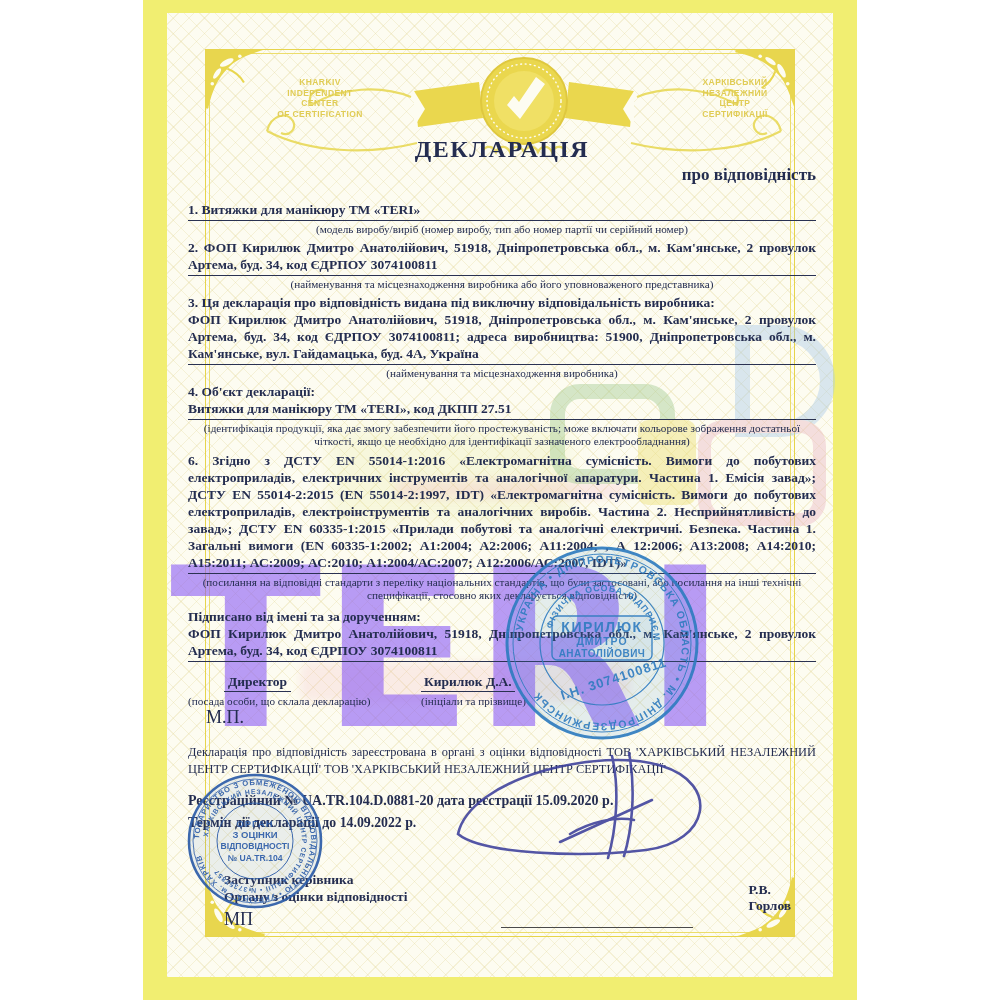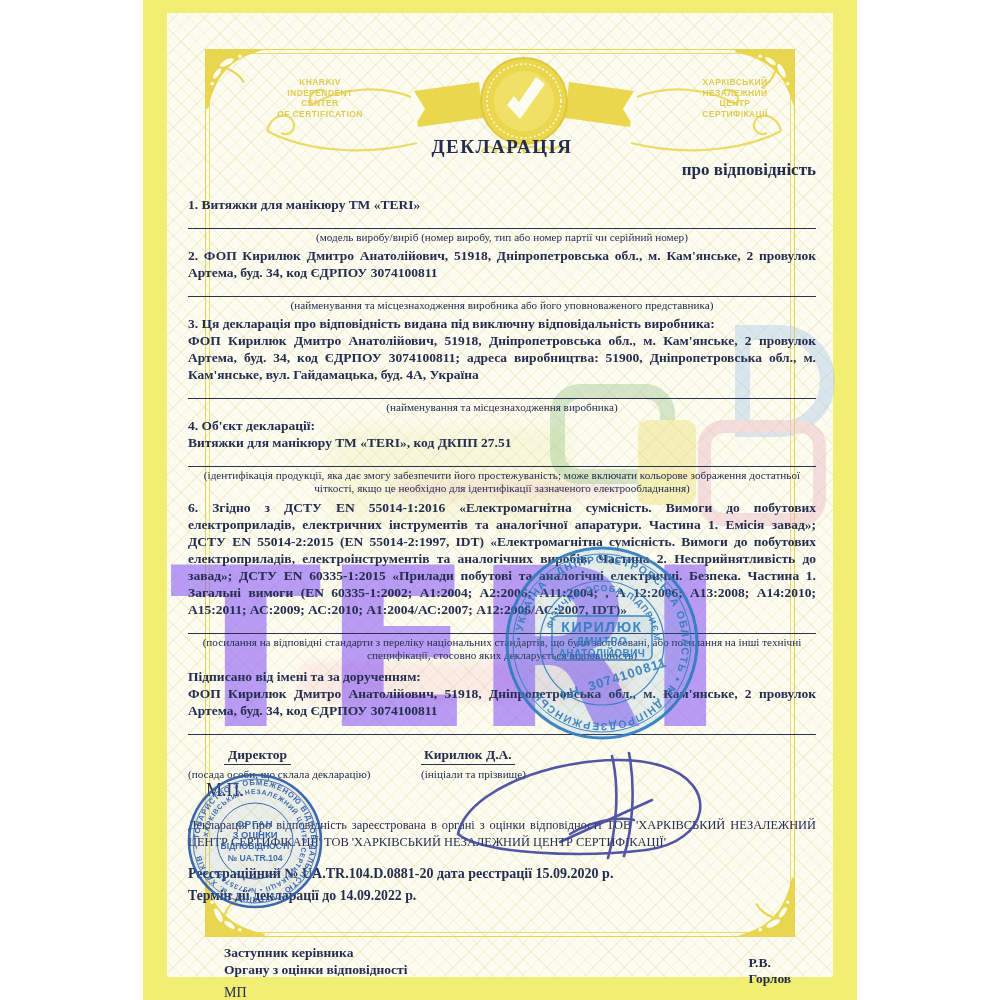"ДЕКЛАРАЦІЯ" .title { font-size: 19px -> 24px }
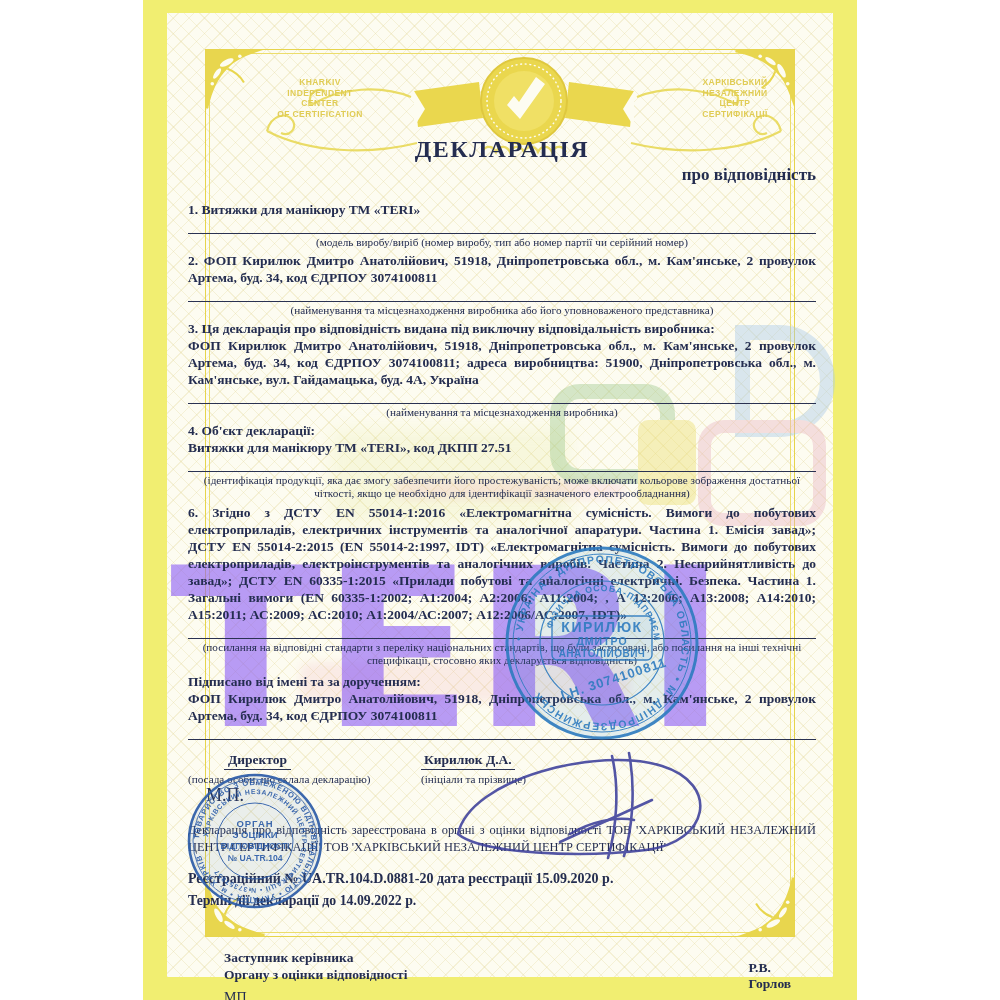"1. Витяжки для манікюру ТМ" .ul { padding-bottom: 15px -> 2px }
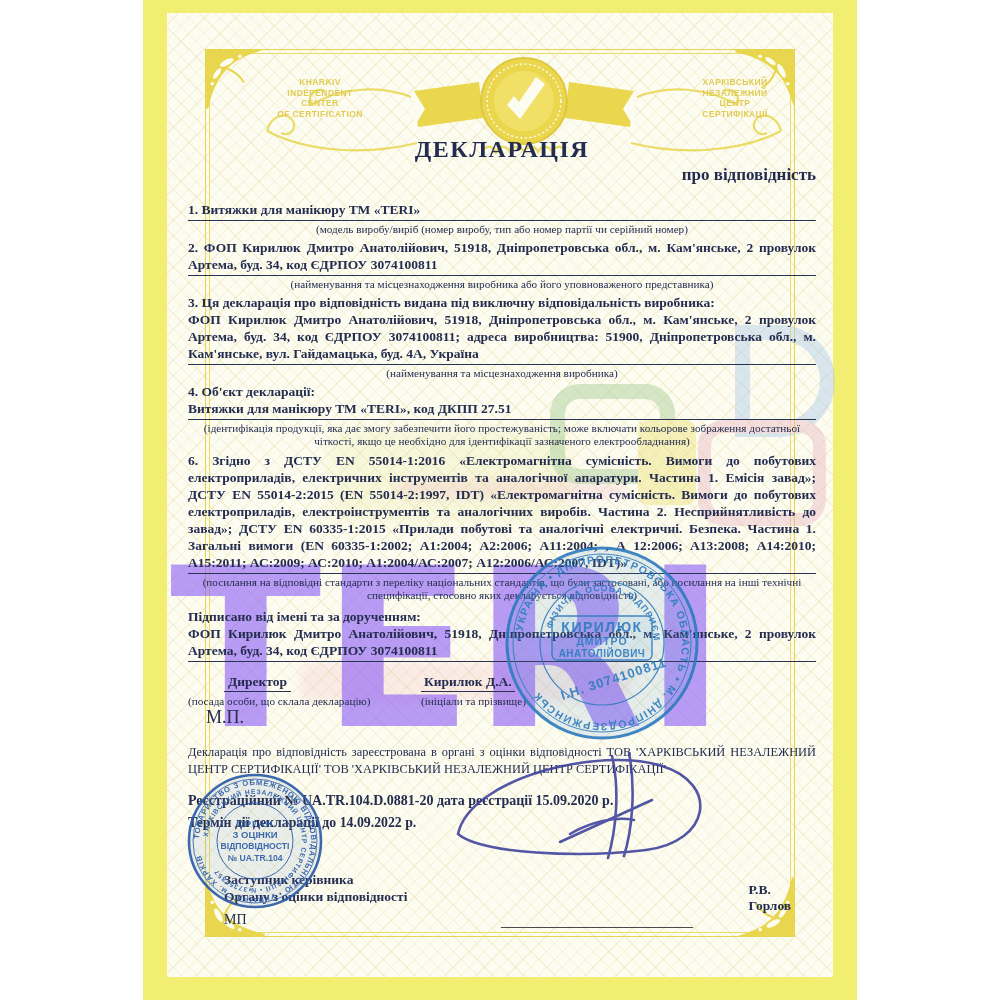"МП" .f-mp { font-size: 14px -> 18px }
